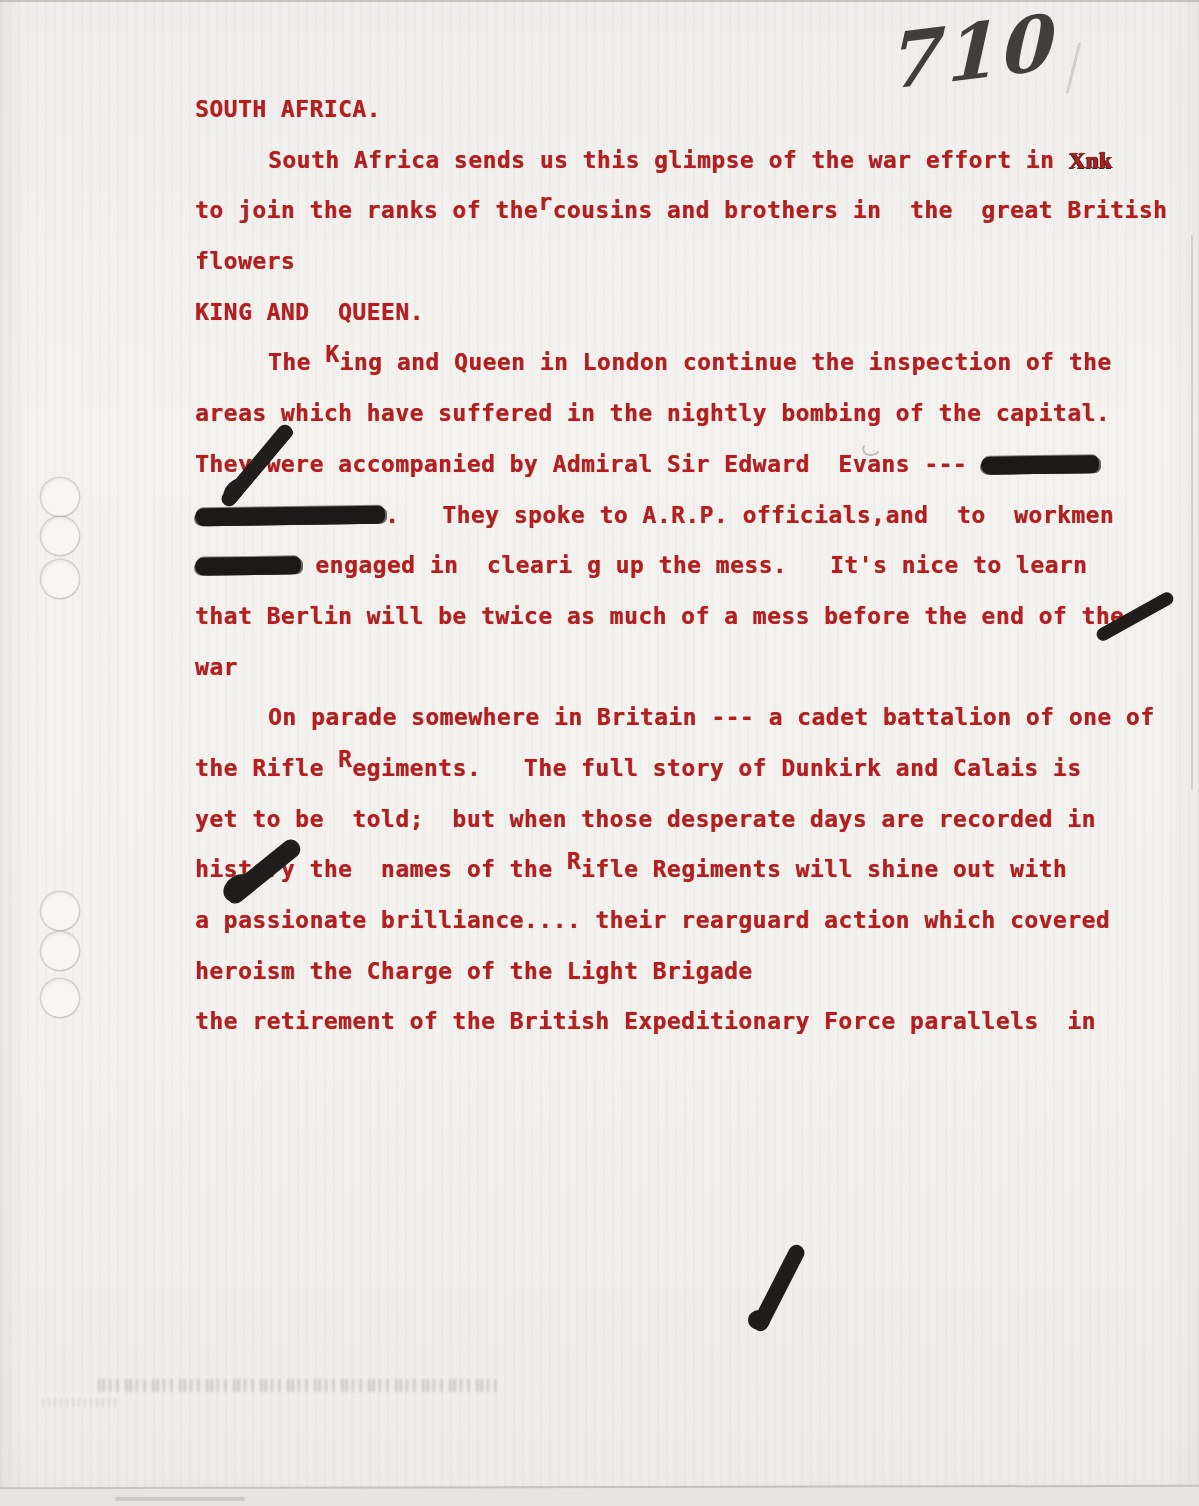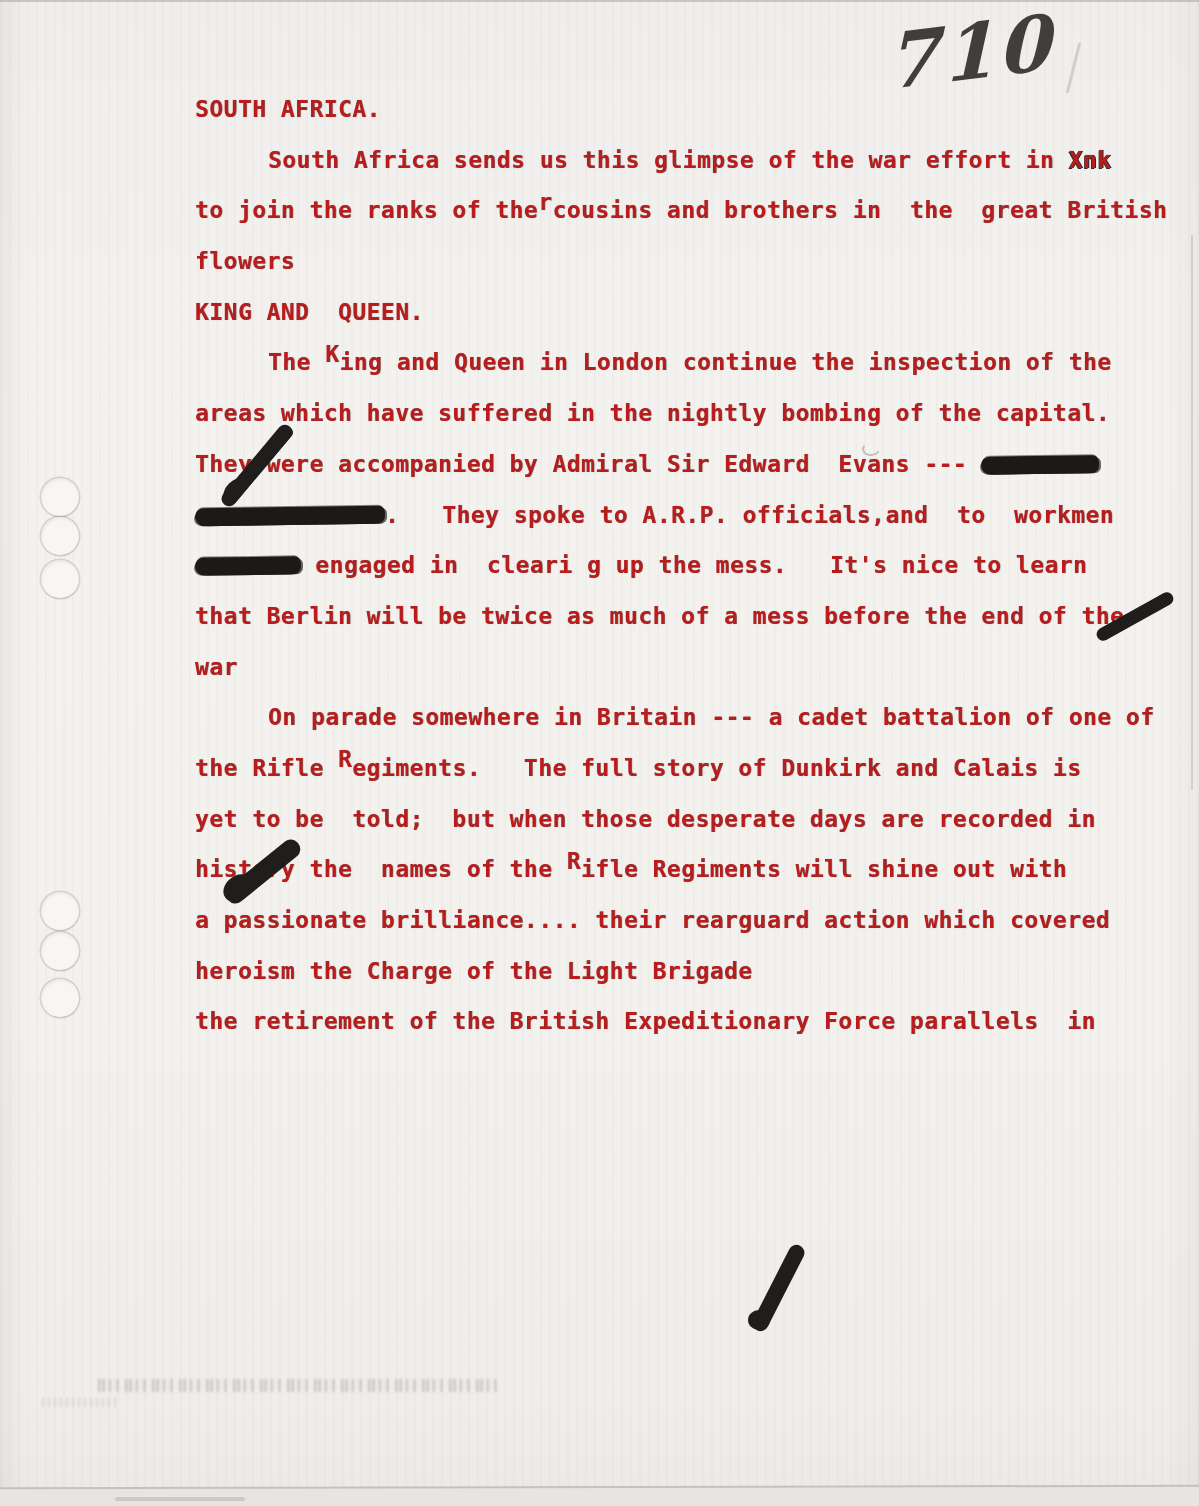"Xnk" .xout { font-family: none -> Liberation Serif, serif }
